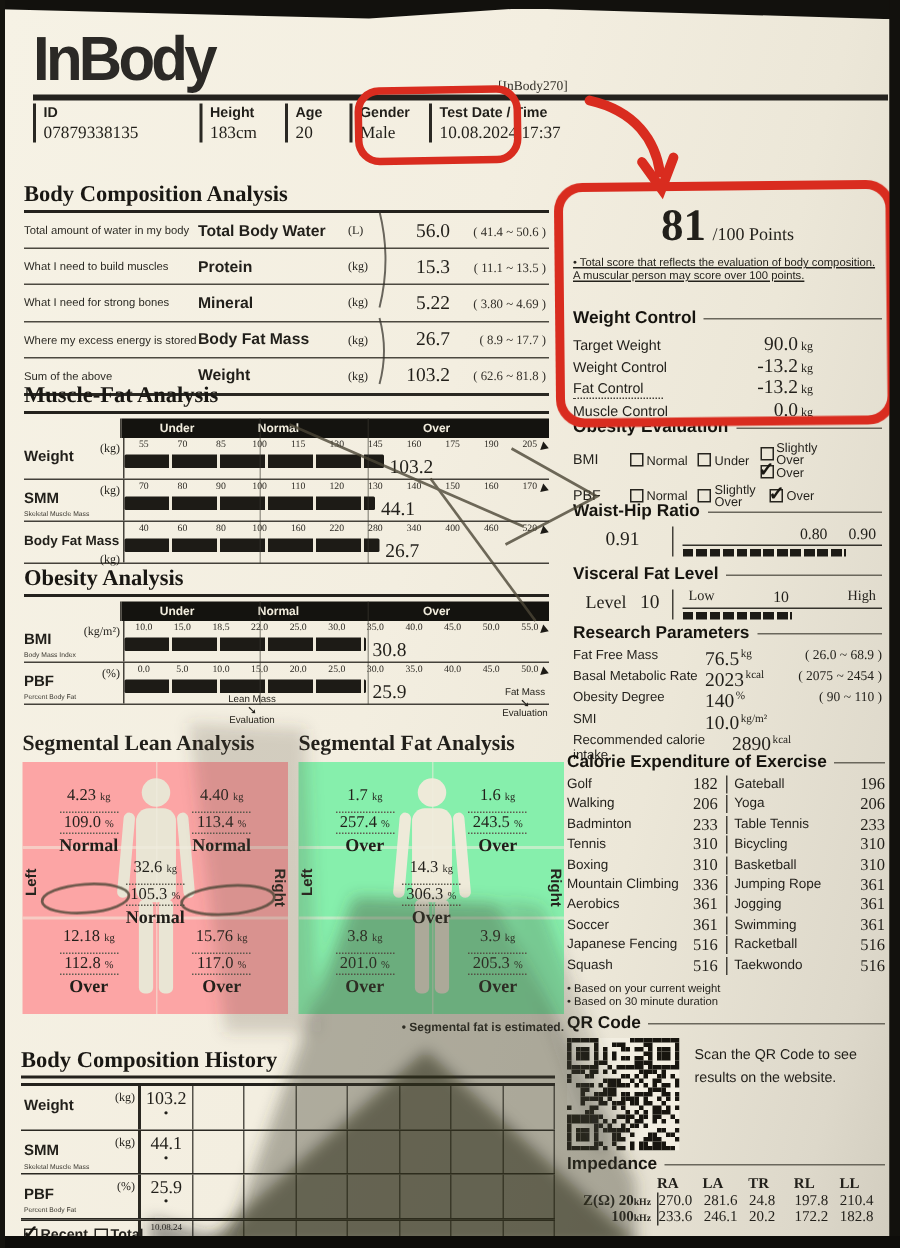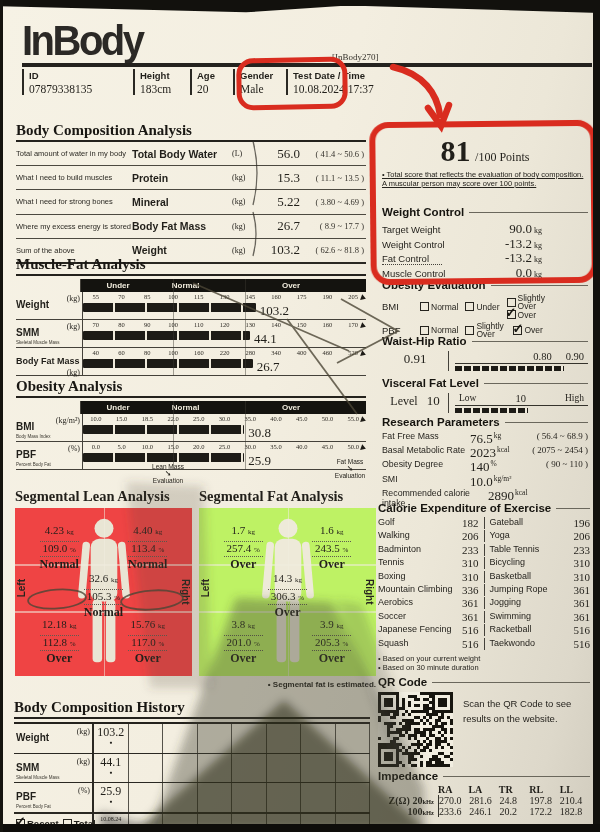"( 56.4 ~ 68.9 )" span.rg { text: 56.4 -> 26.0 }
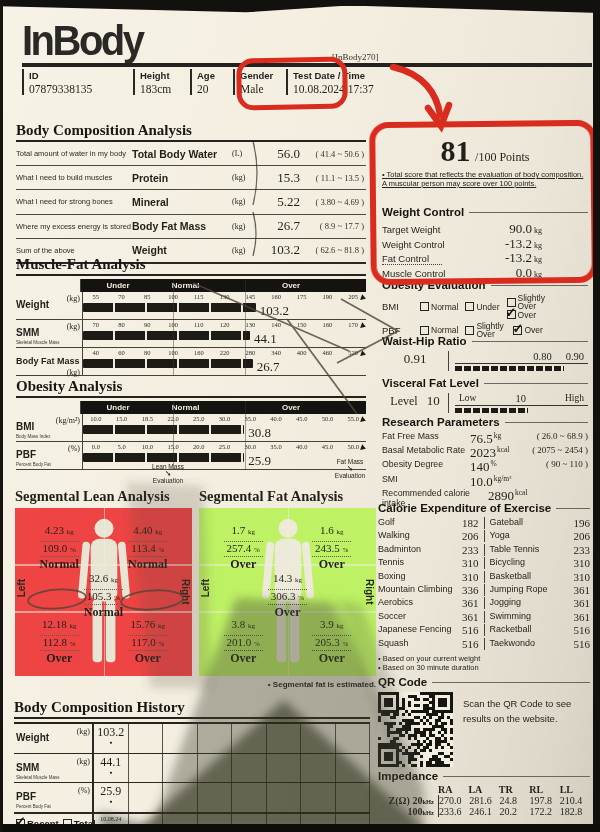"4.23 kg" .panel { background: #ef4444 -> #fca5a5 }
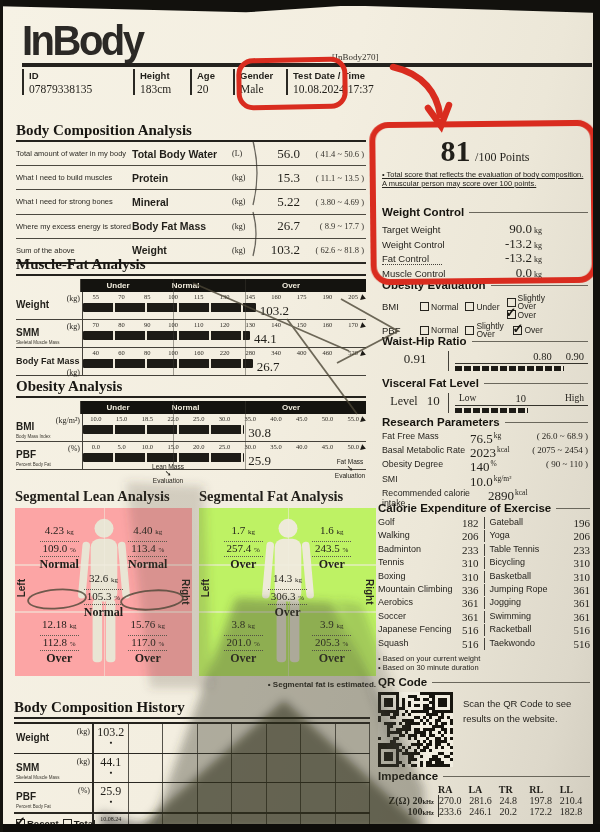"1.7 kg" div.panel { background: #bef264 -> #86efac }
